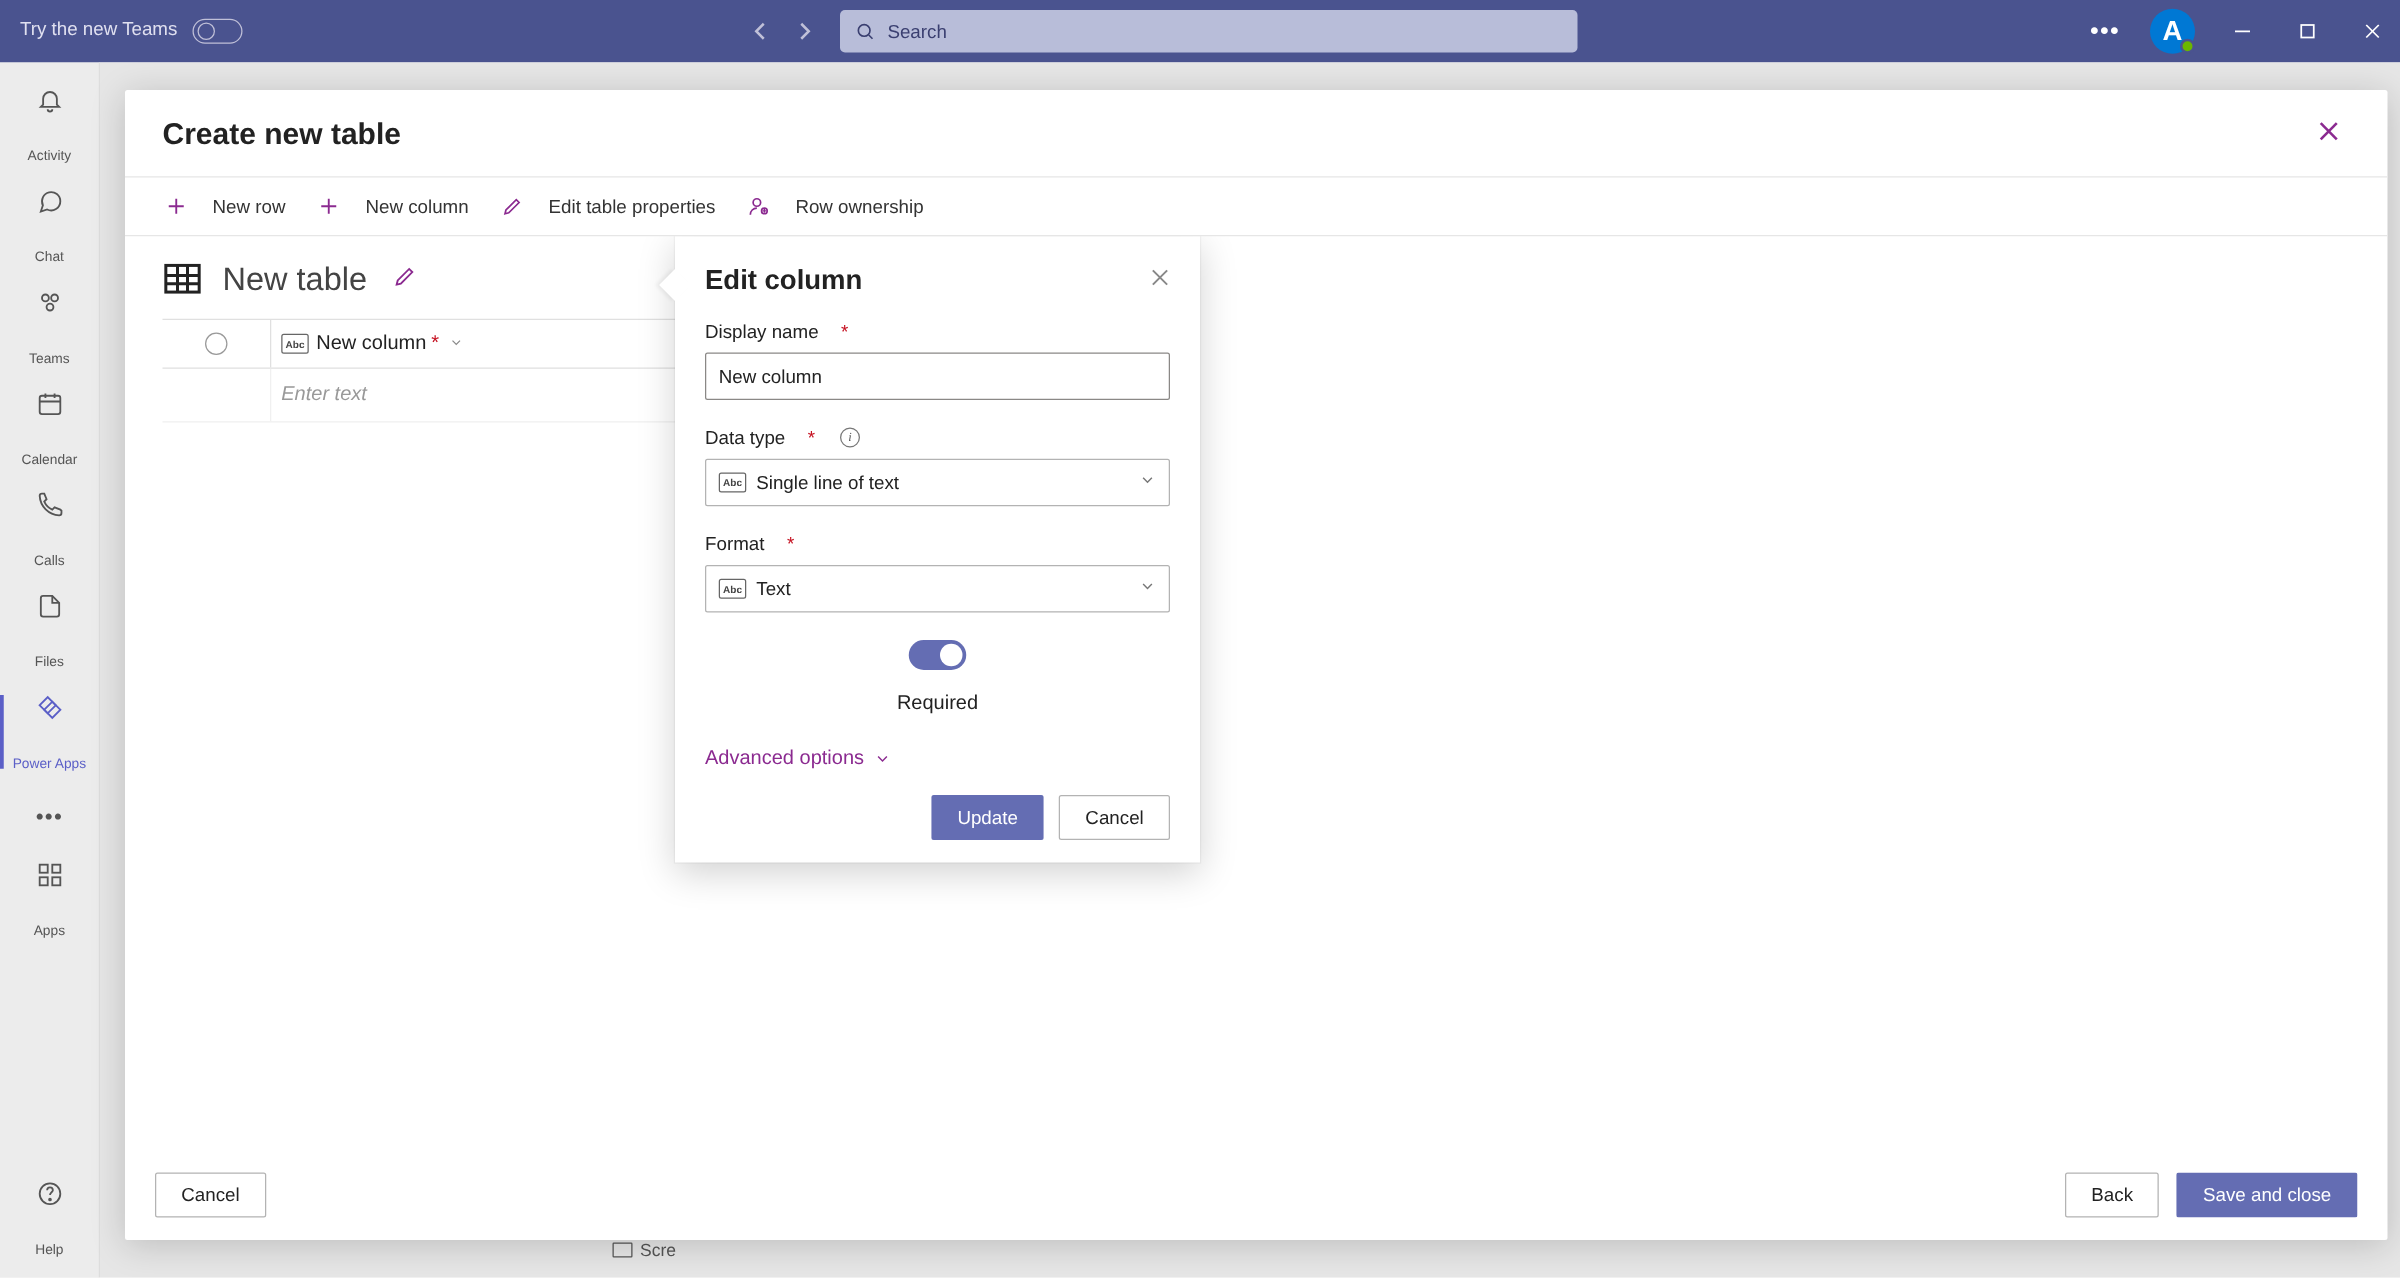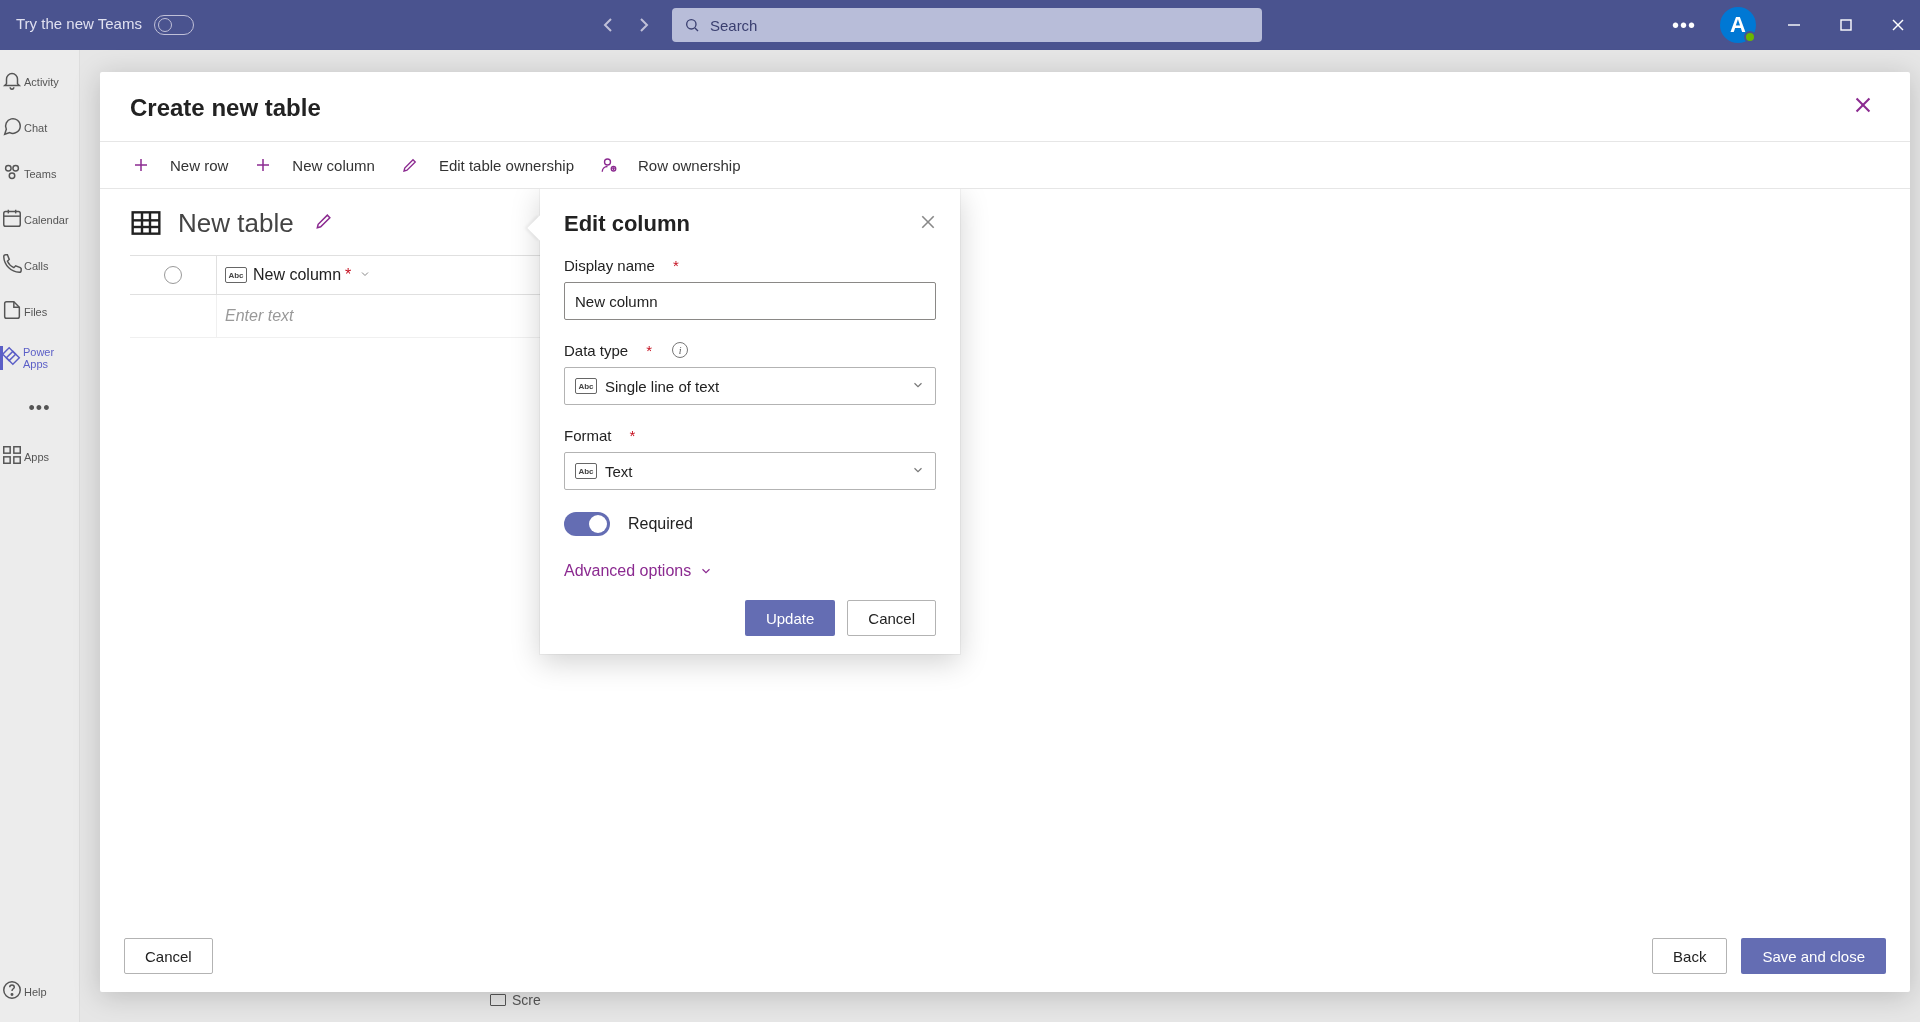"Activity" .rail-item { flex-direction: none -> column; gap: none -> 23px }
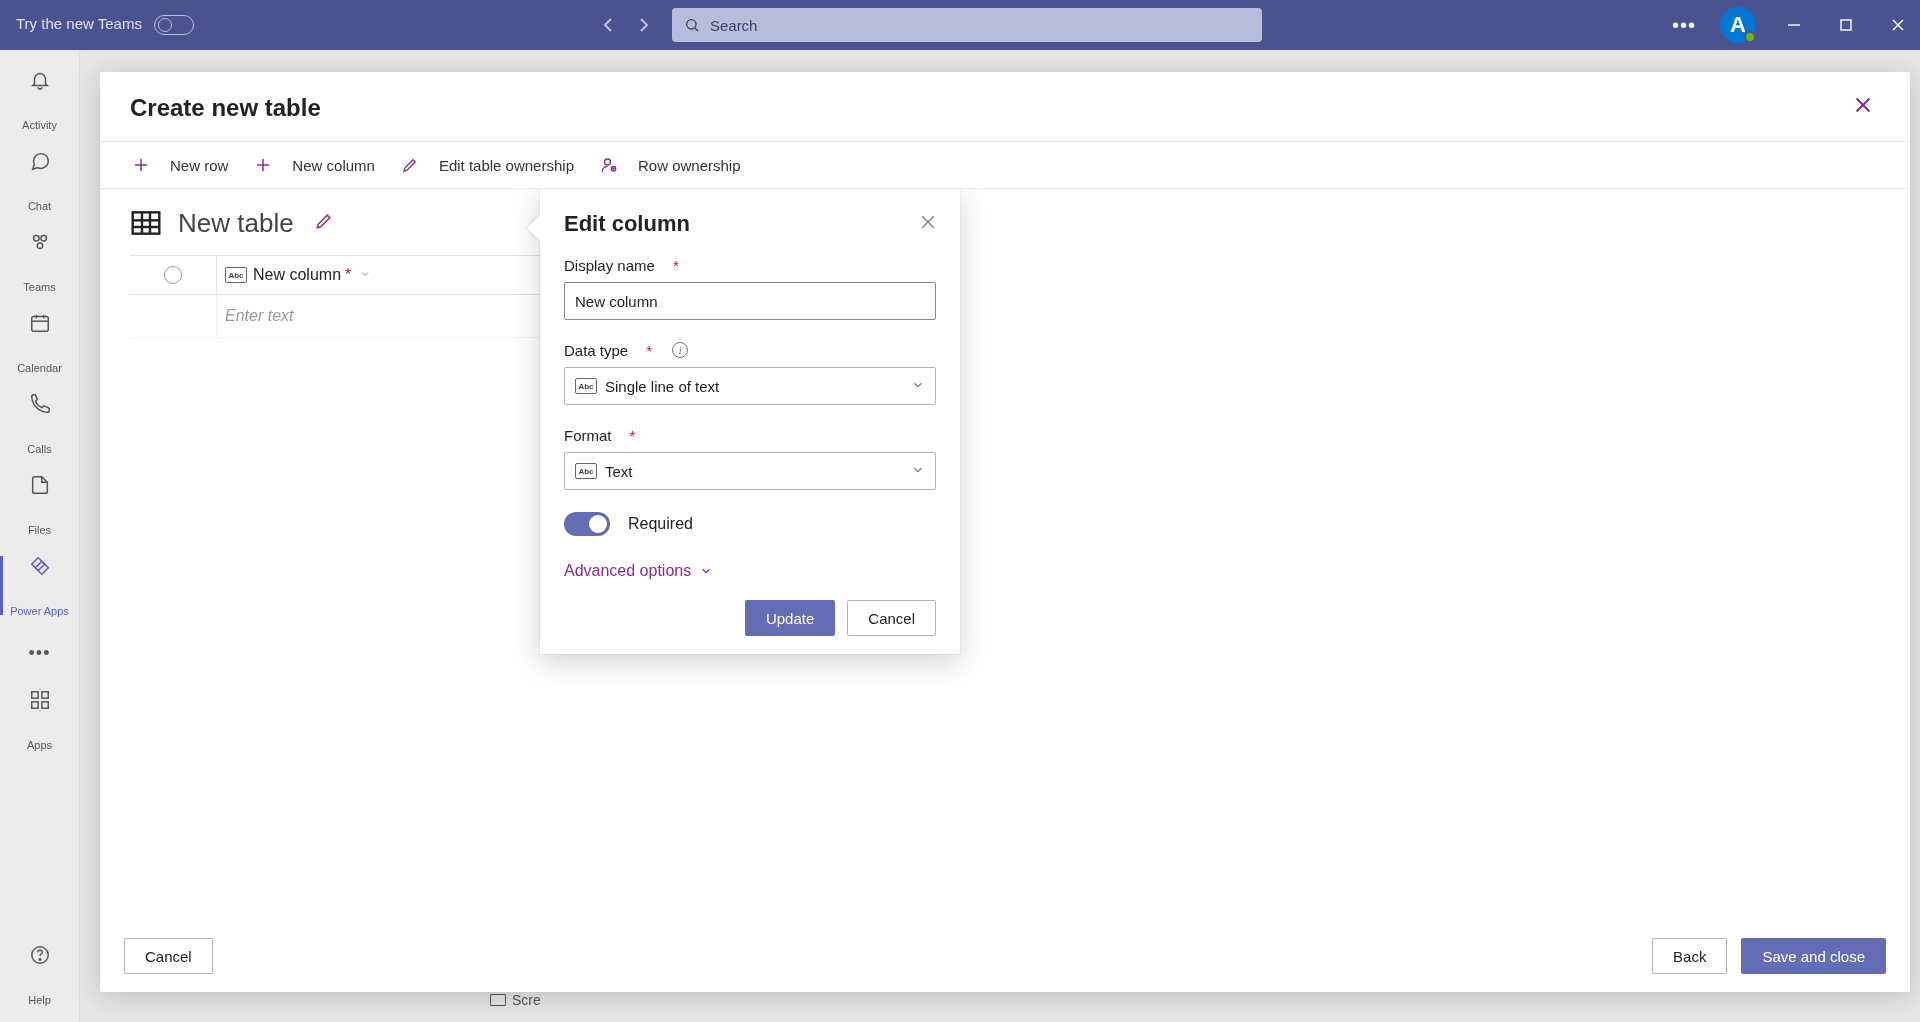"Edit table ownership" span { text: ownership -> properties }
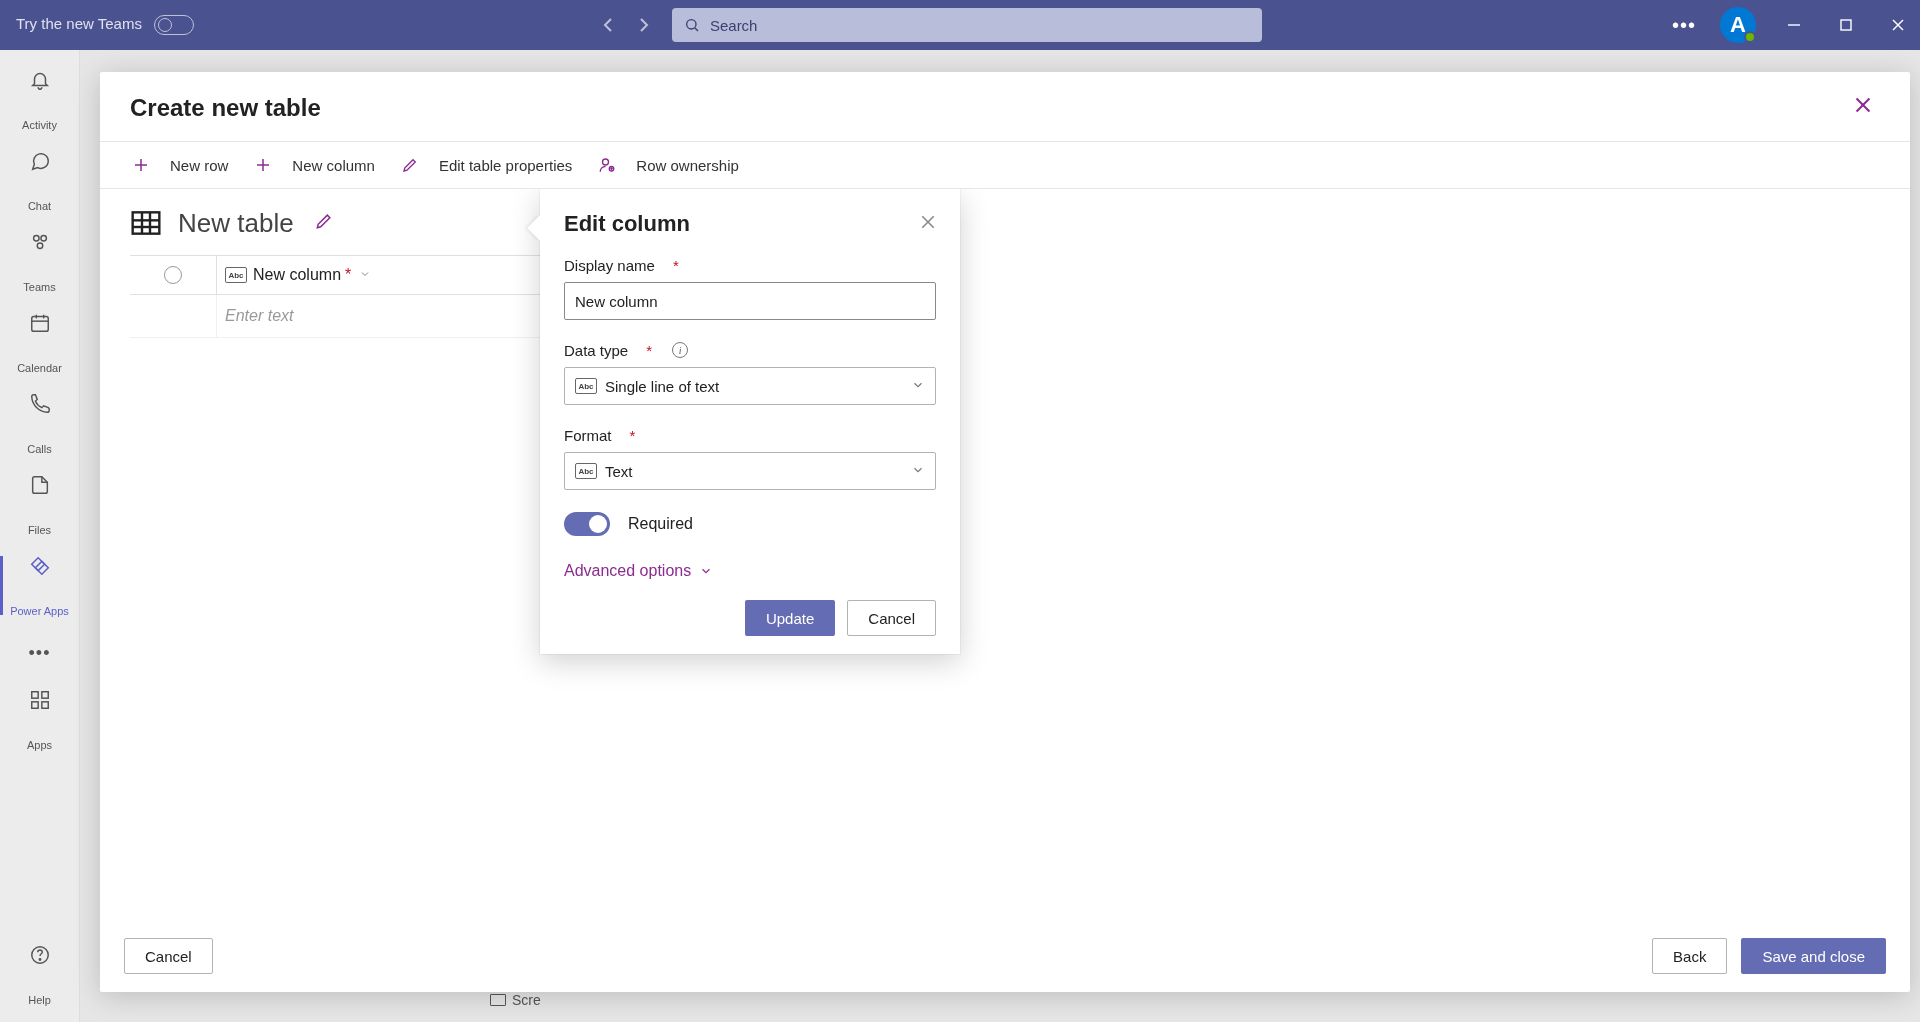"Required" .required-row { flex-direction: none -> column }
